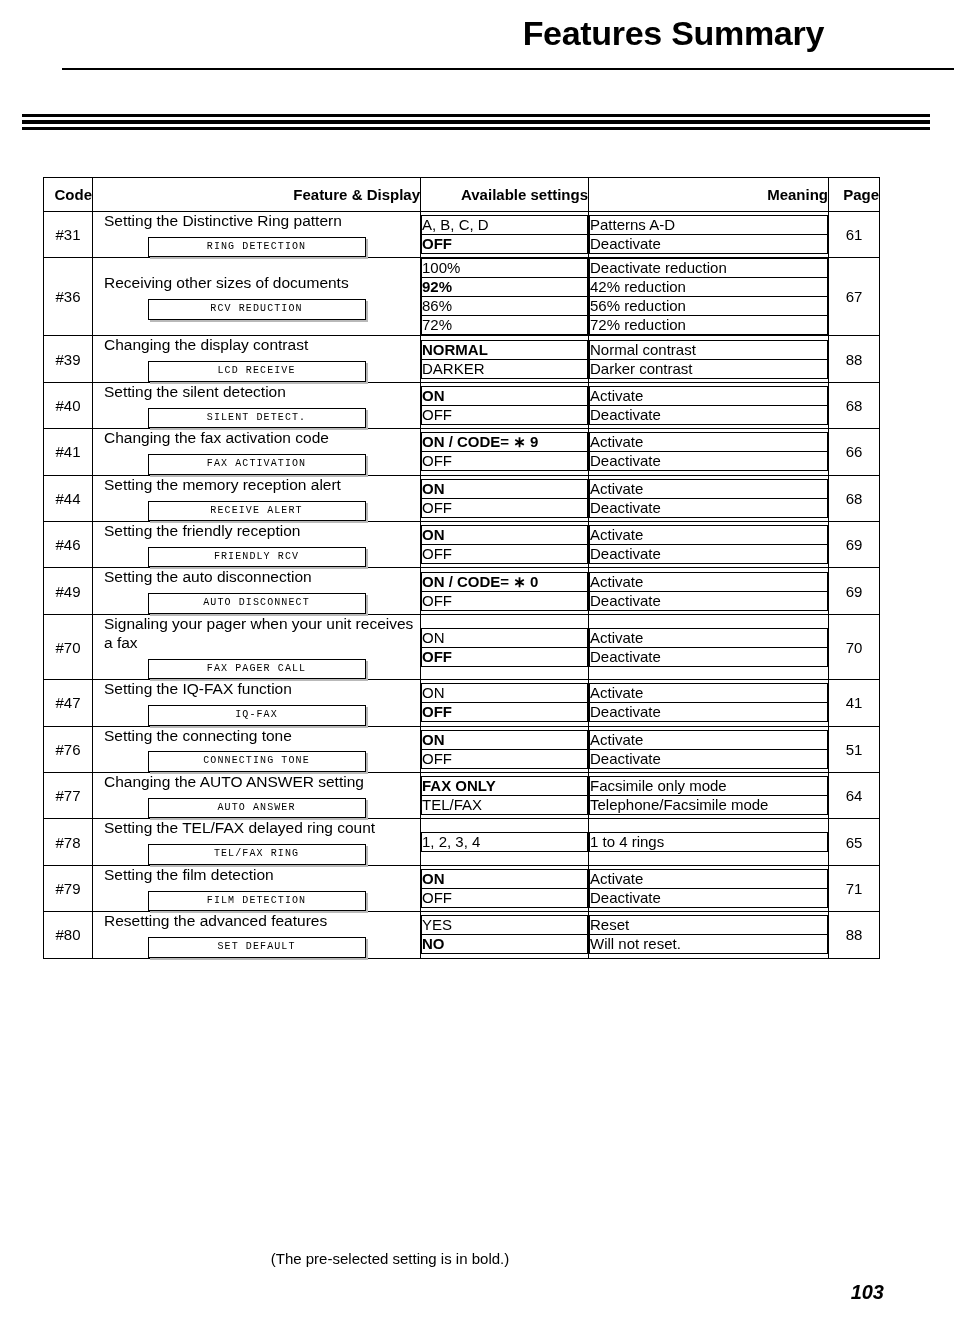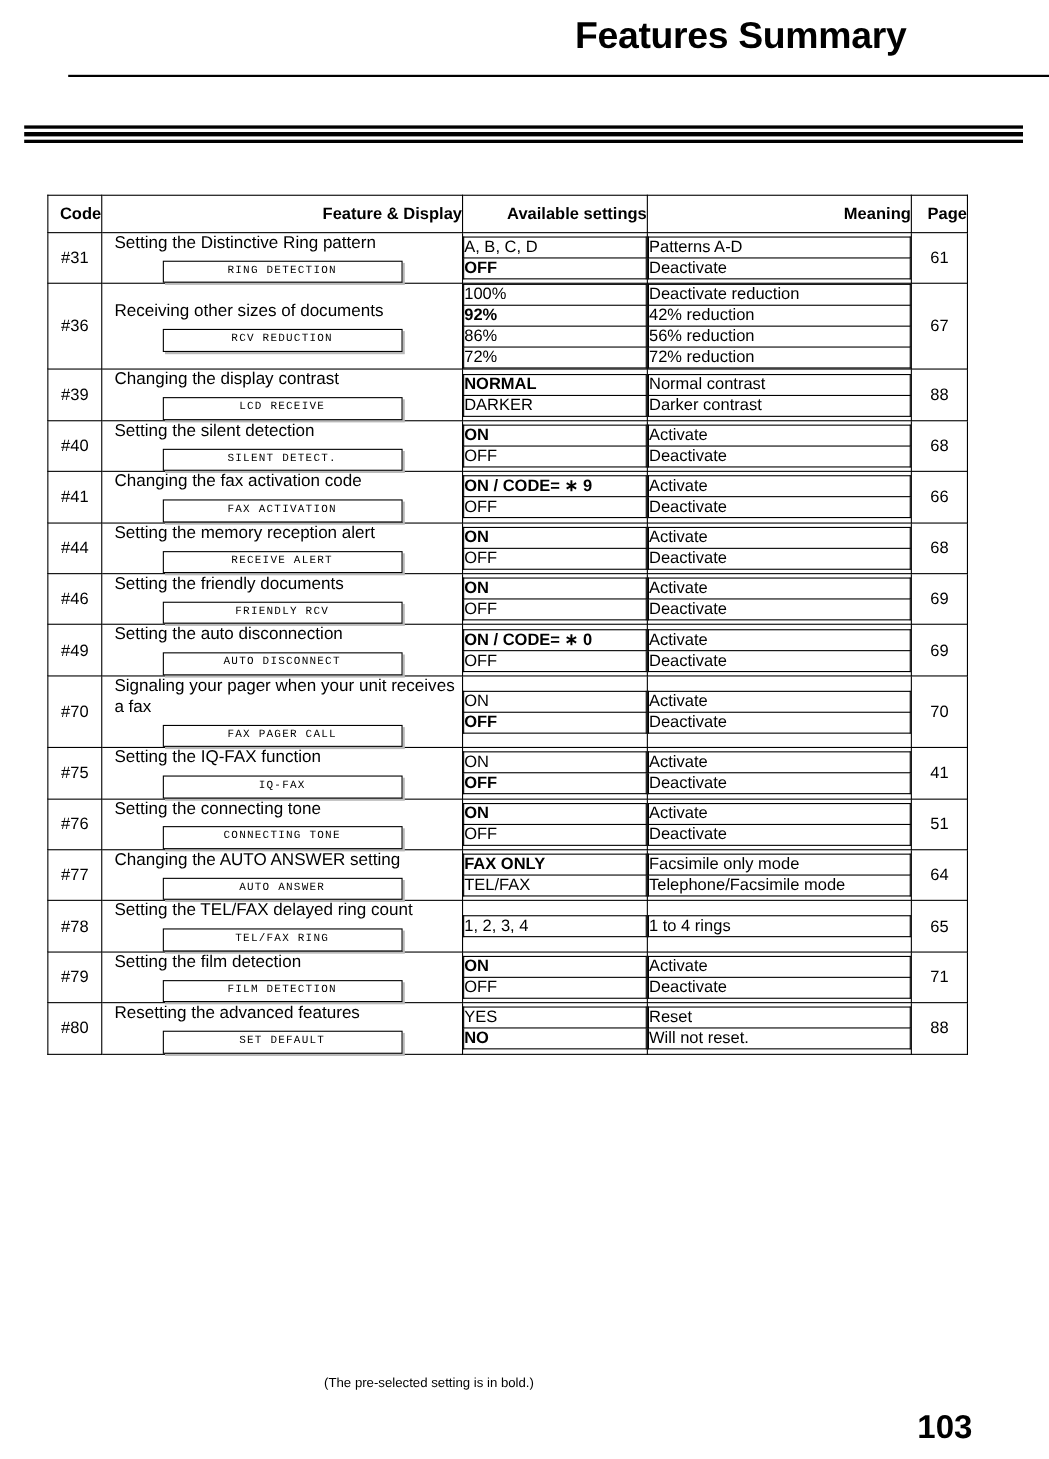"Setting the friendly documents" div.feature-desc { text: documents -> reception }
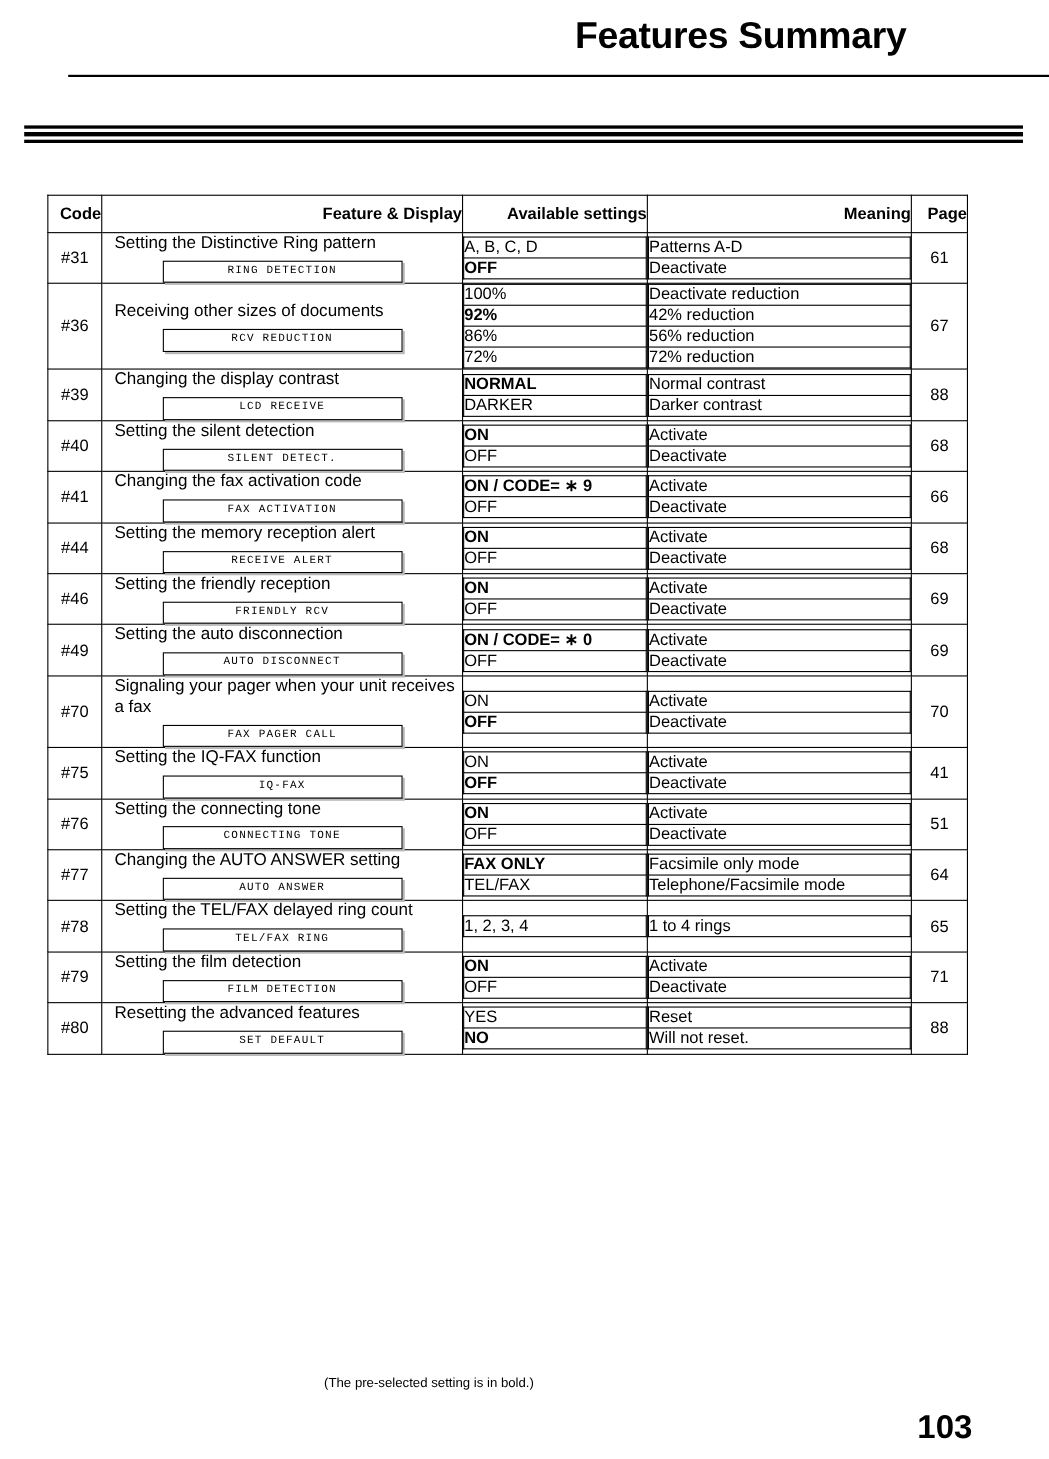"#75" td.code-cell { text: 75 -> 47 }
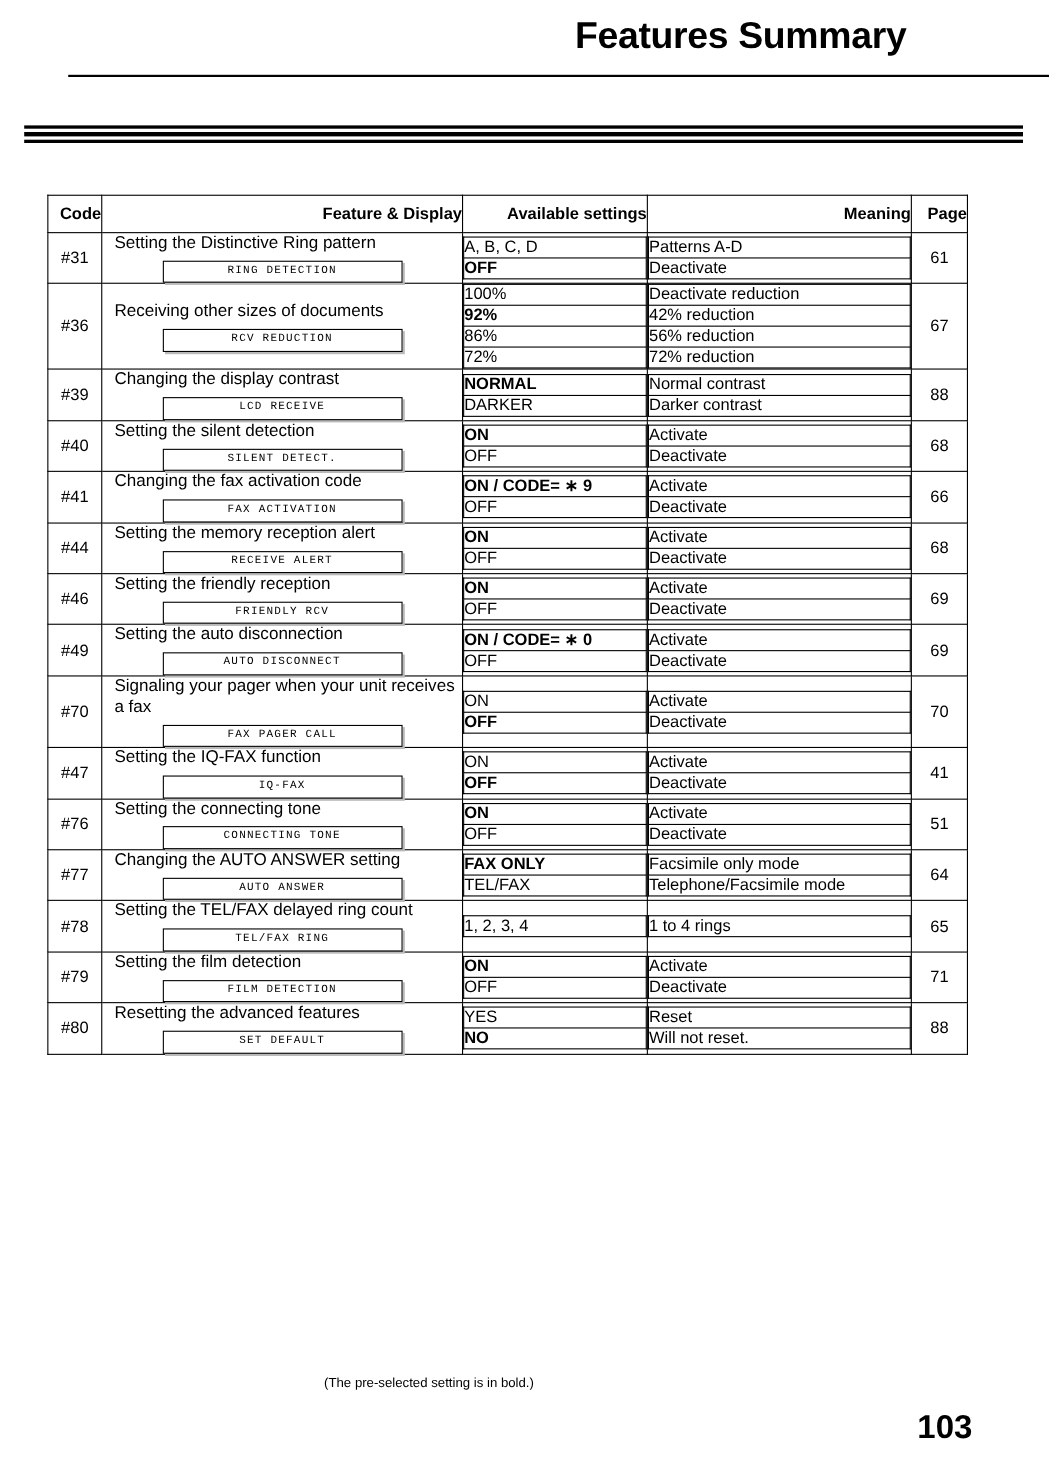"(The pre-selected setting is in" #footnote { font-size: 12px -> 15px }
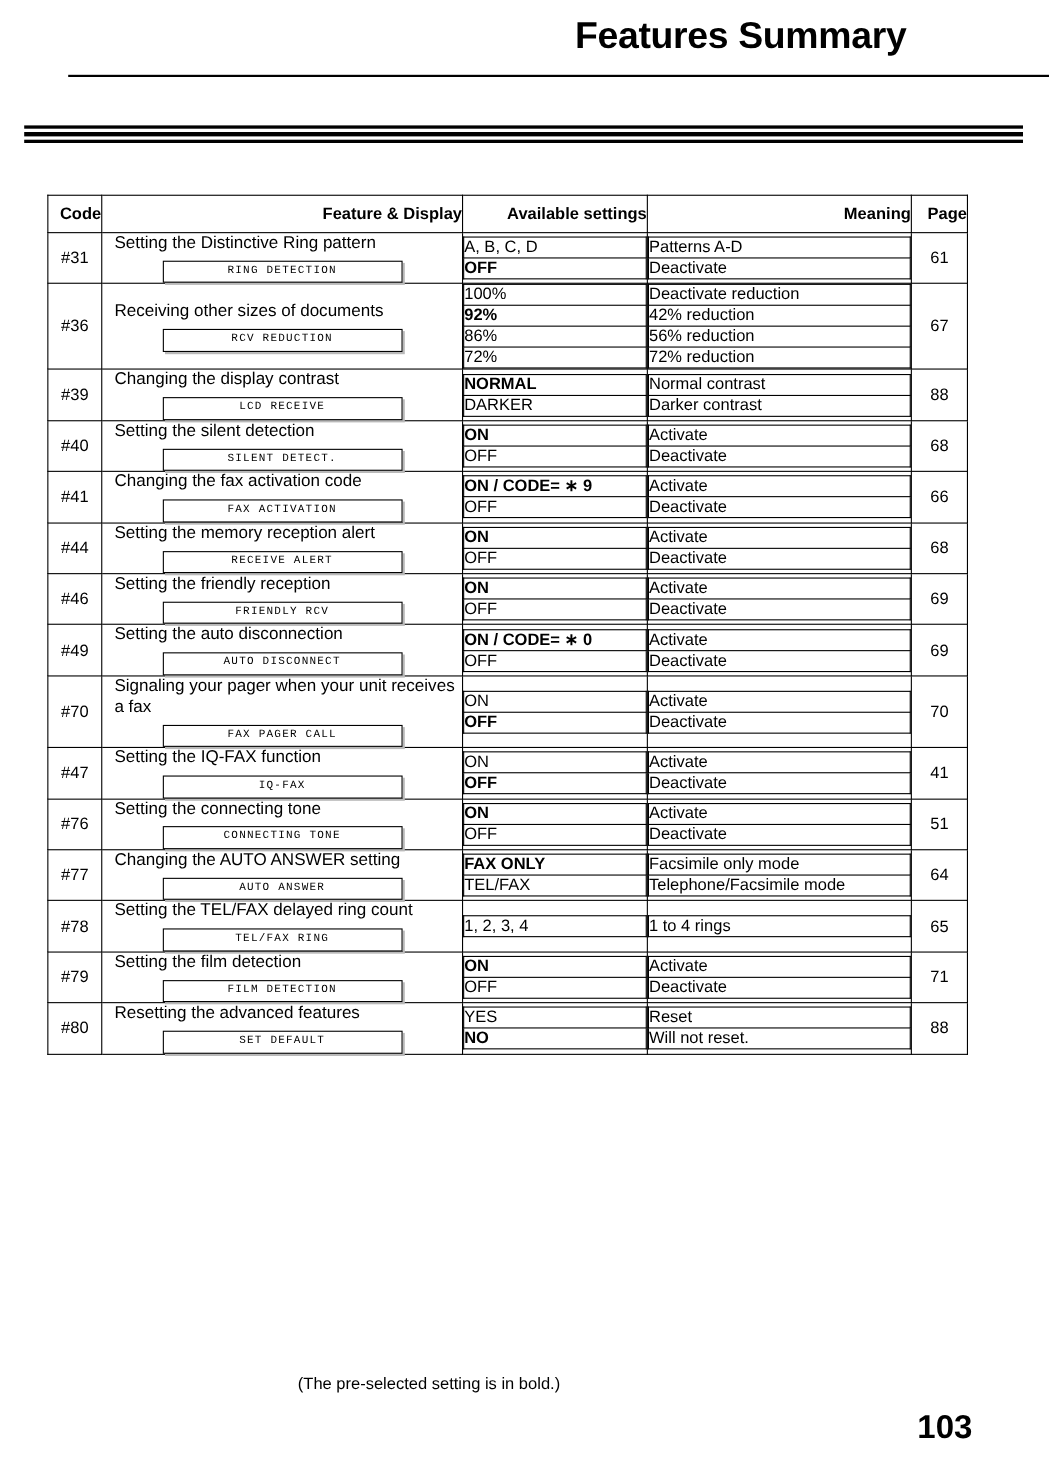"103" #folio { font-size: 30px -> 20px; font-style: none -> italic }
